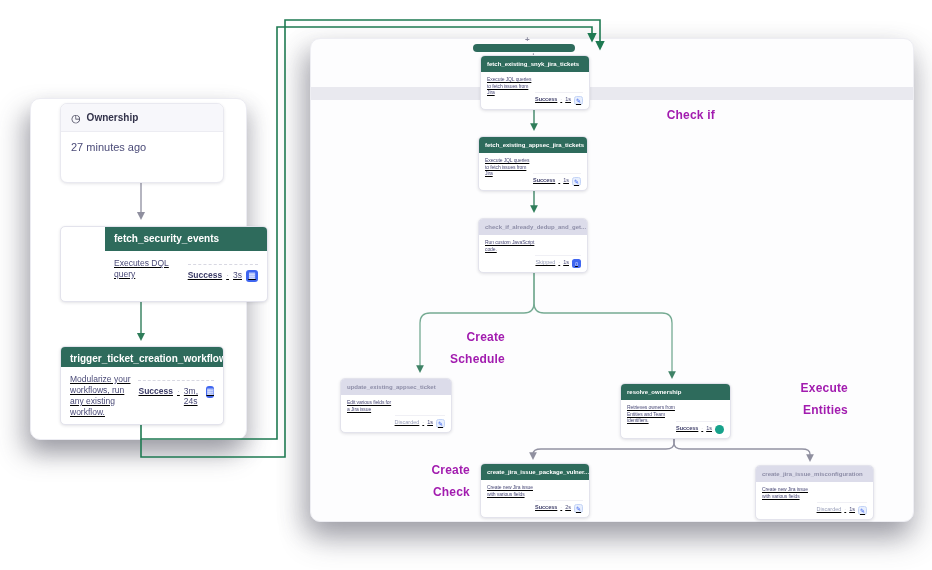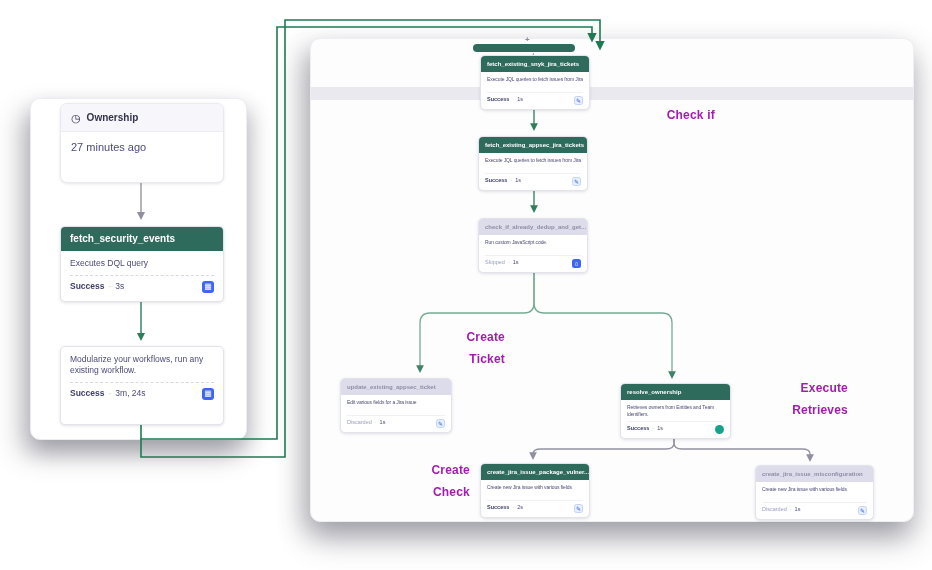"fetch_security_events" div.node { padding-left: none -> 44px }
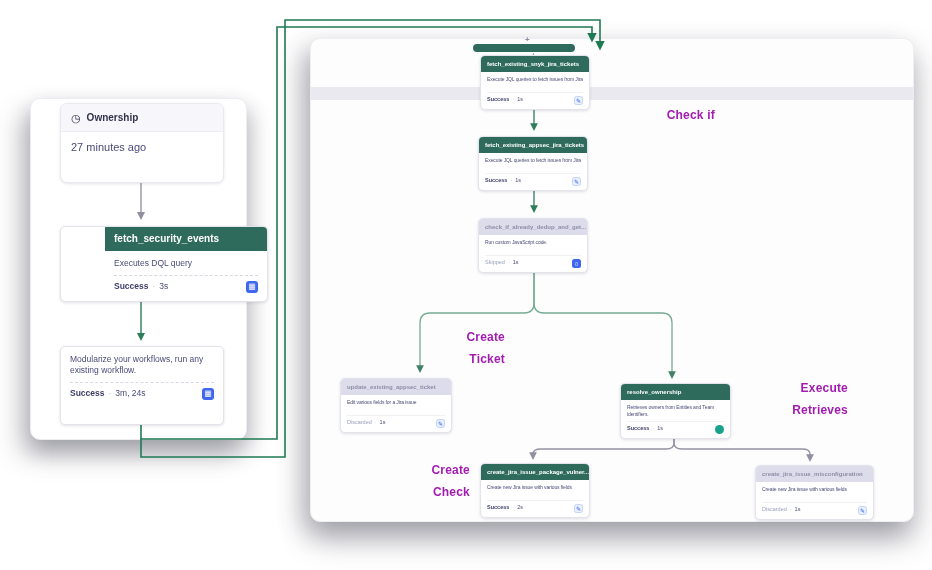"Executes DQL query" .bd { flex-direction: column -> none; text-decoration: none -> underline }
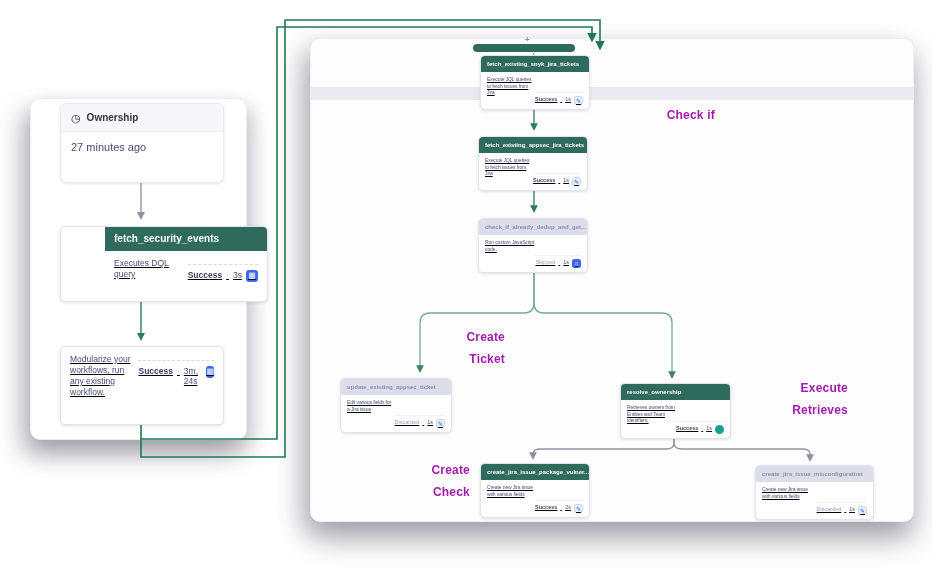"trigger_ticket_creation_workflow" div.hd { html: none -> <div>trigger_ticket_creation_workflow</div> }
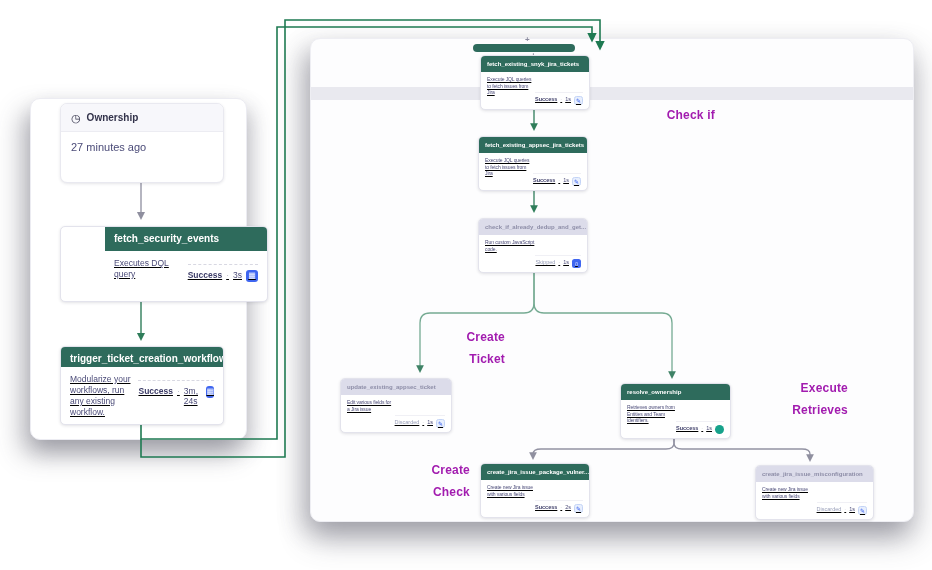"Ticket" span { text: Ticket -> Schedule }
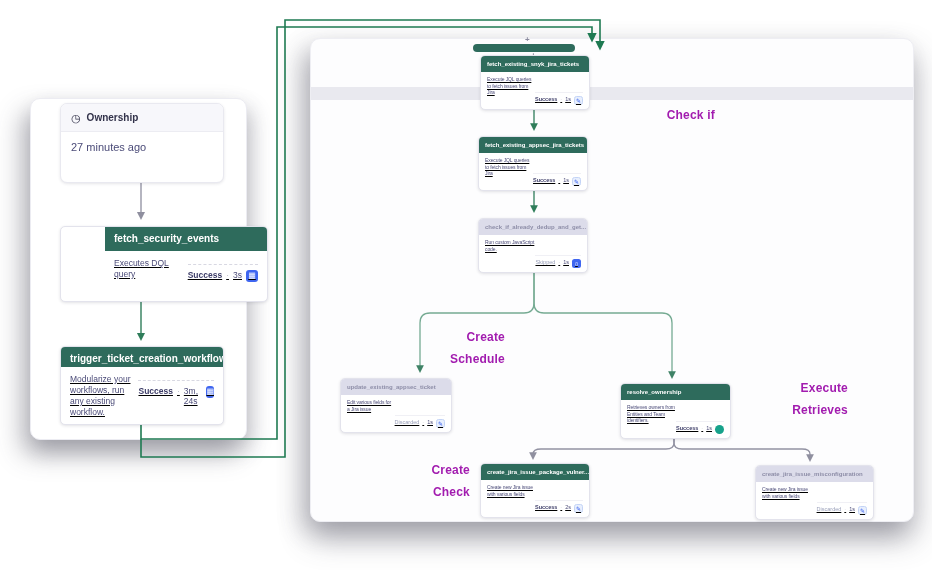"Retrieves" span { text: Retrieves -> Entities }
